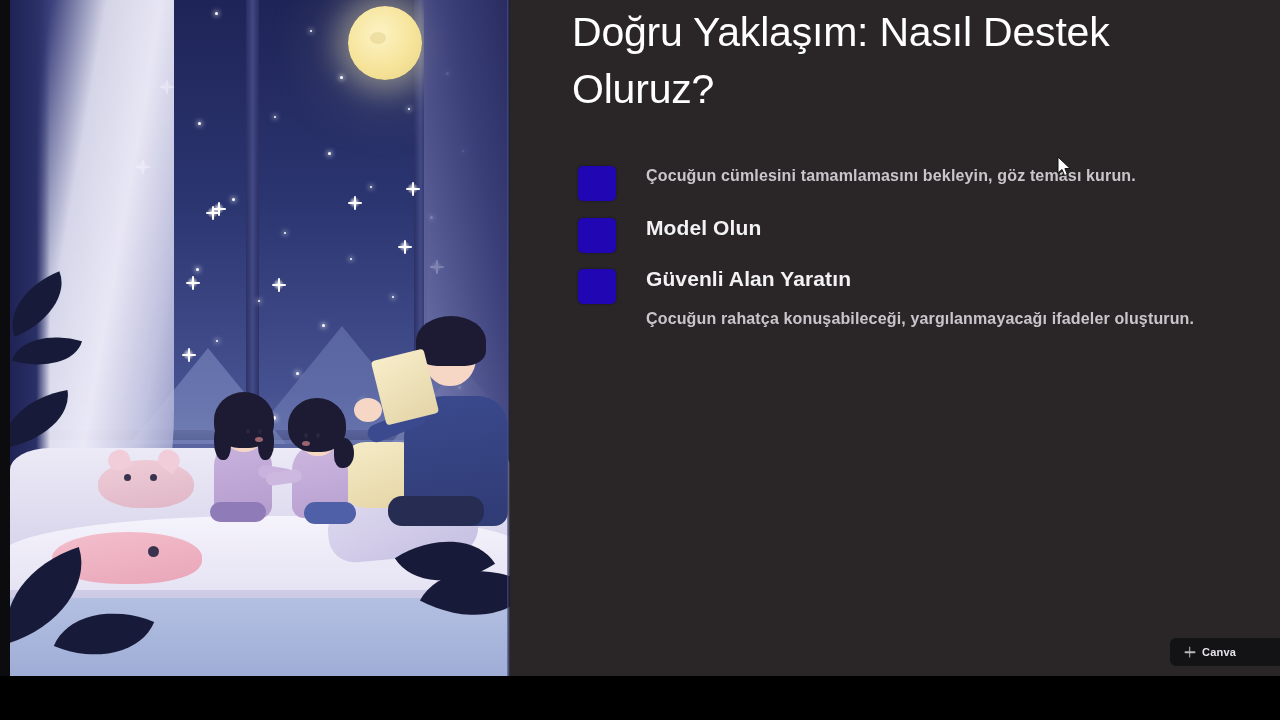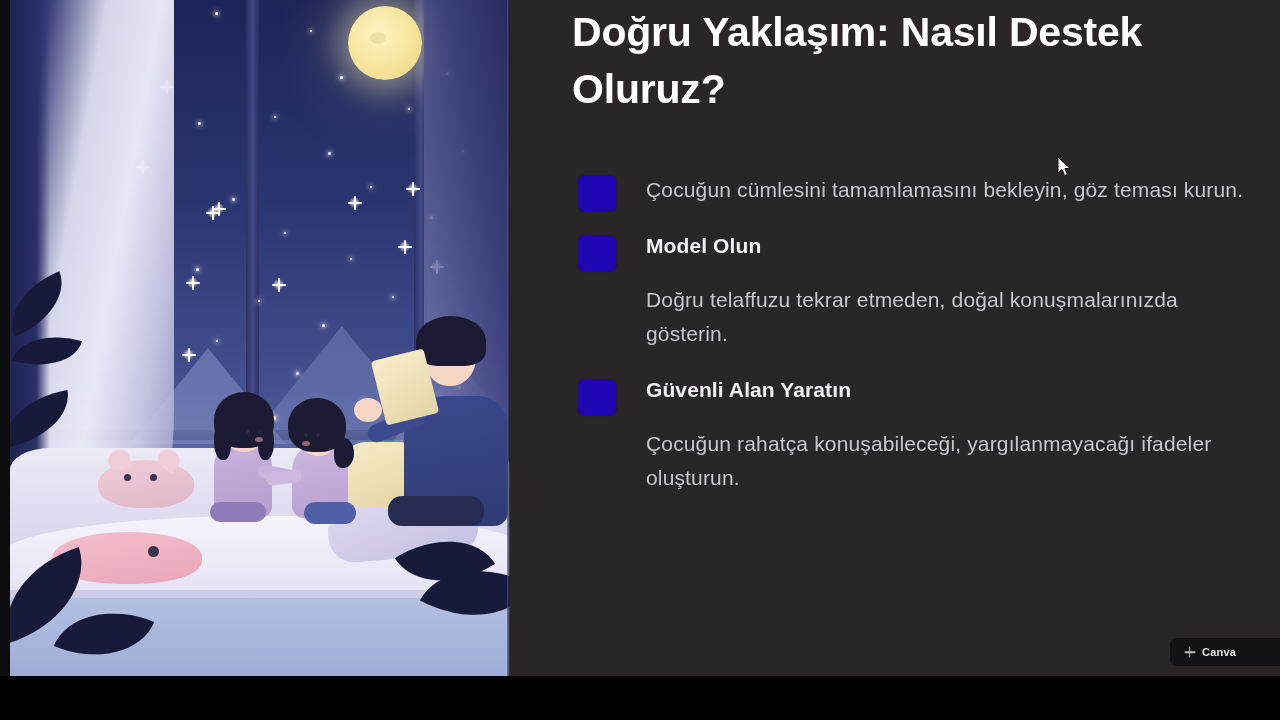"Doğru Yaklaşım: Nasıl Destek Oluruz?" .slide-title { font-weight: bold -> normal }
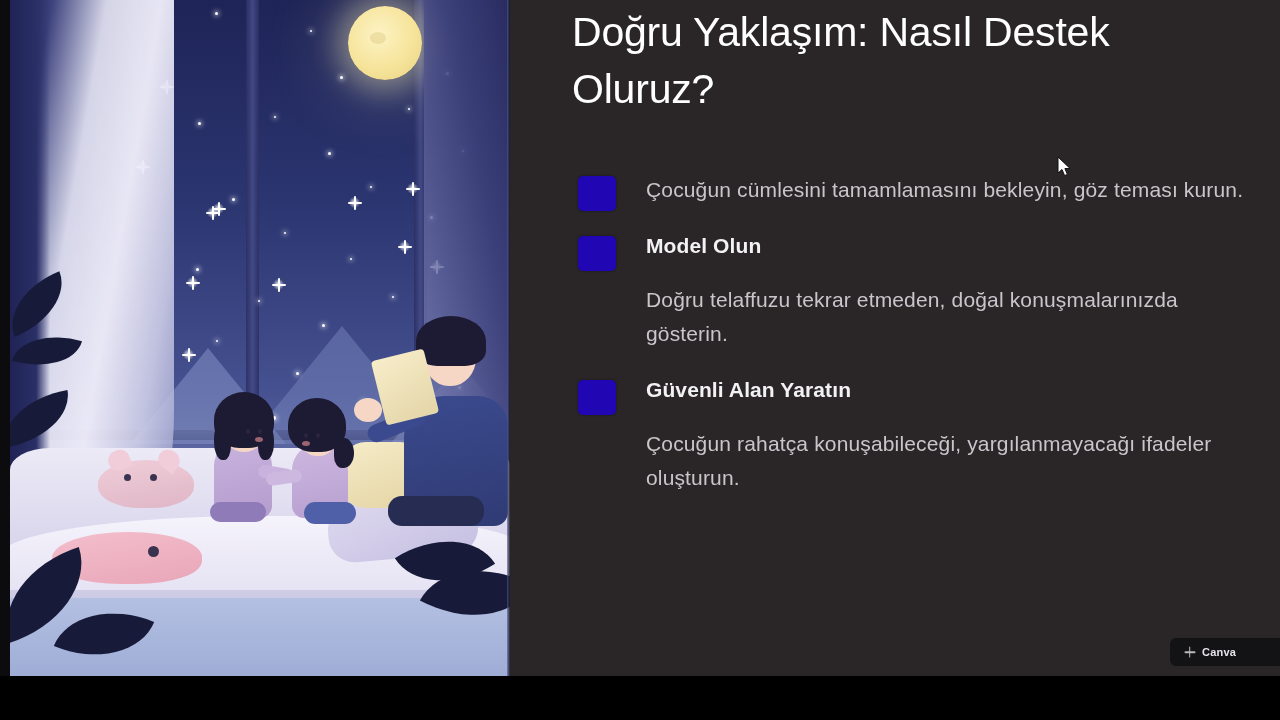"Çocuğun cümlesini tamamlamasını" .item-desc { font-size: 21px -> 16px; font-weight: normal -> bold; margin-top: 25px -> 15px }
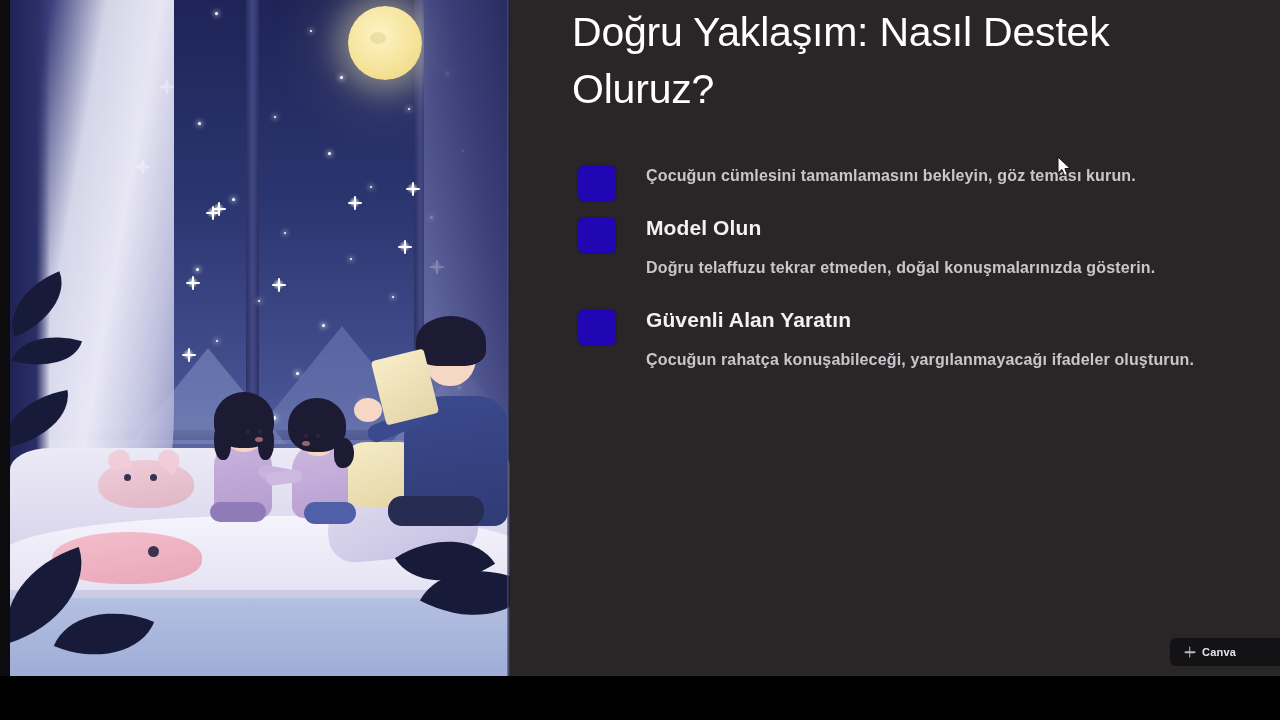"Doğru telaffuzu tekrar etmeden, doğal" div.item-desc { html: <div>Doğru telaffuzu tekrar etmeden, doğal konuşmalarınızda gösterin.</div> -> none }
